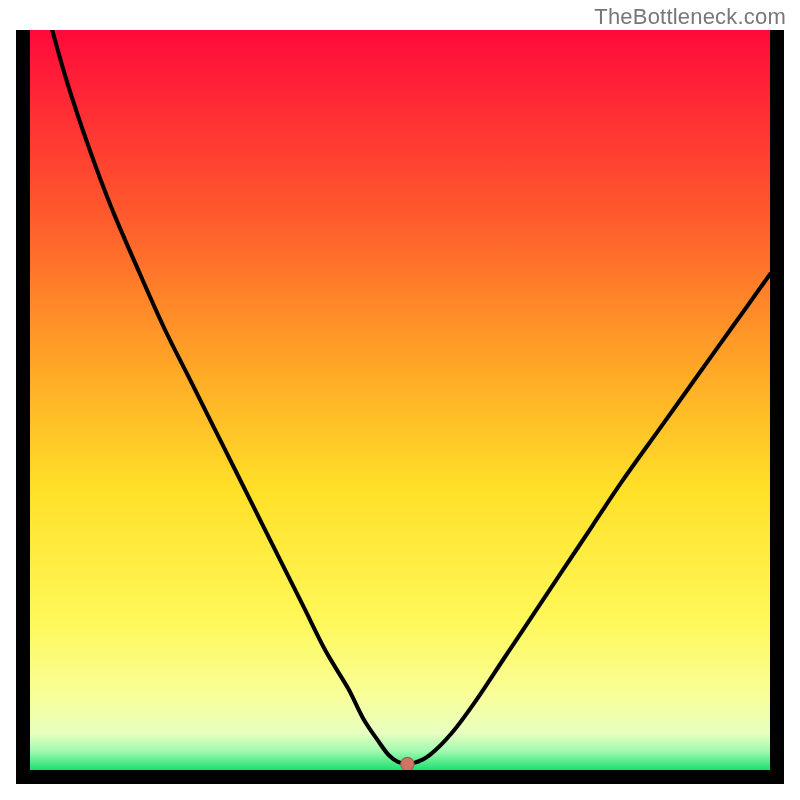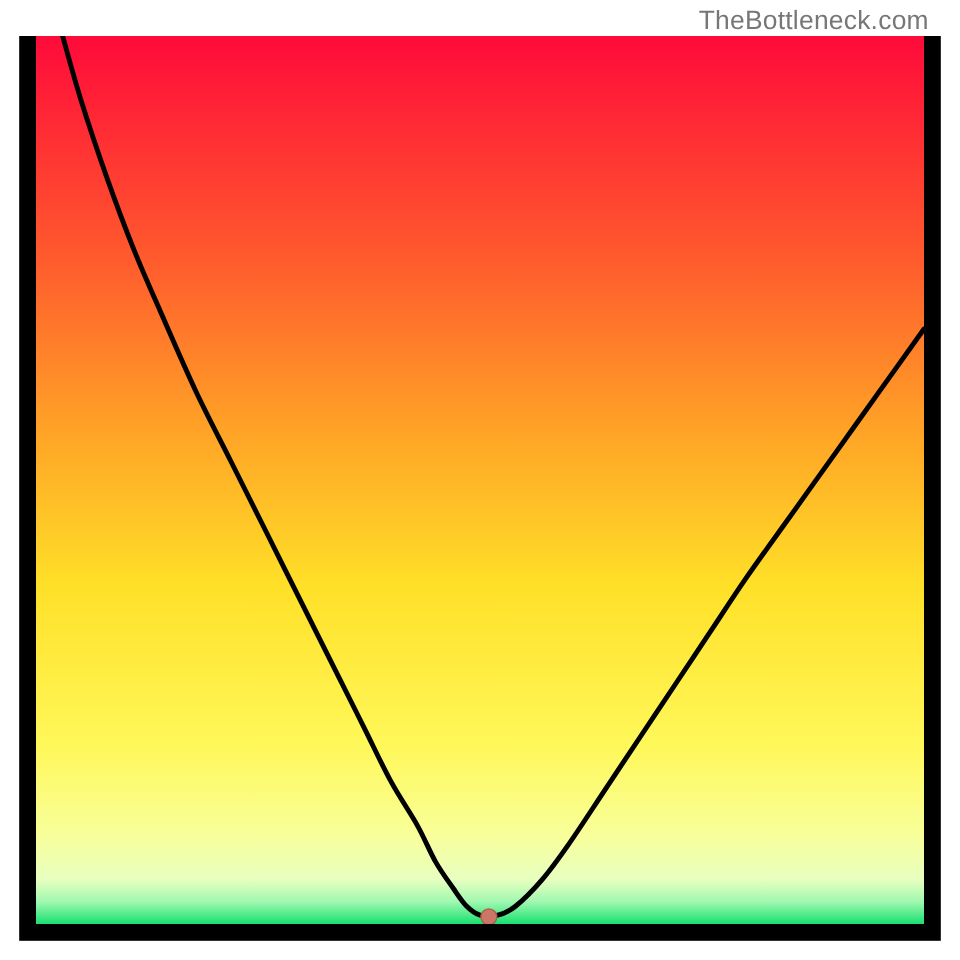"TheBottleneck.com" .watermark { right: 26px -> 14px }
